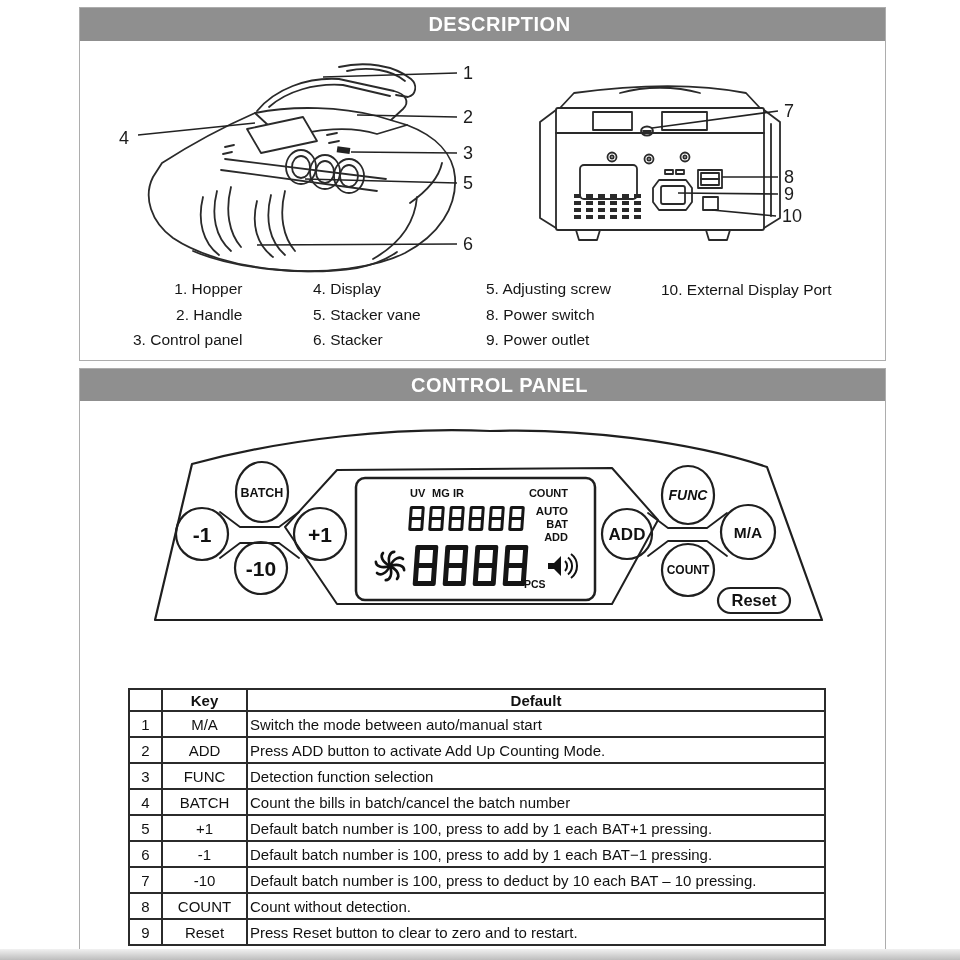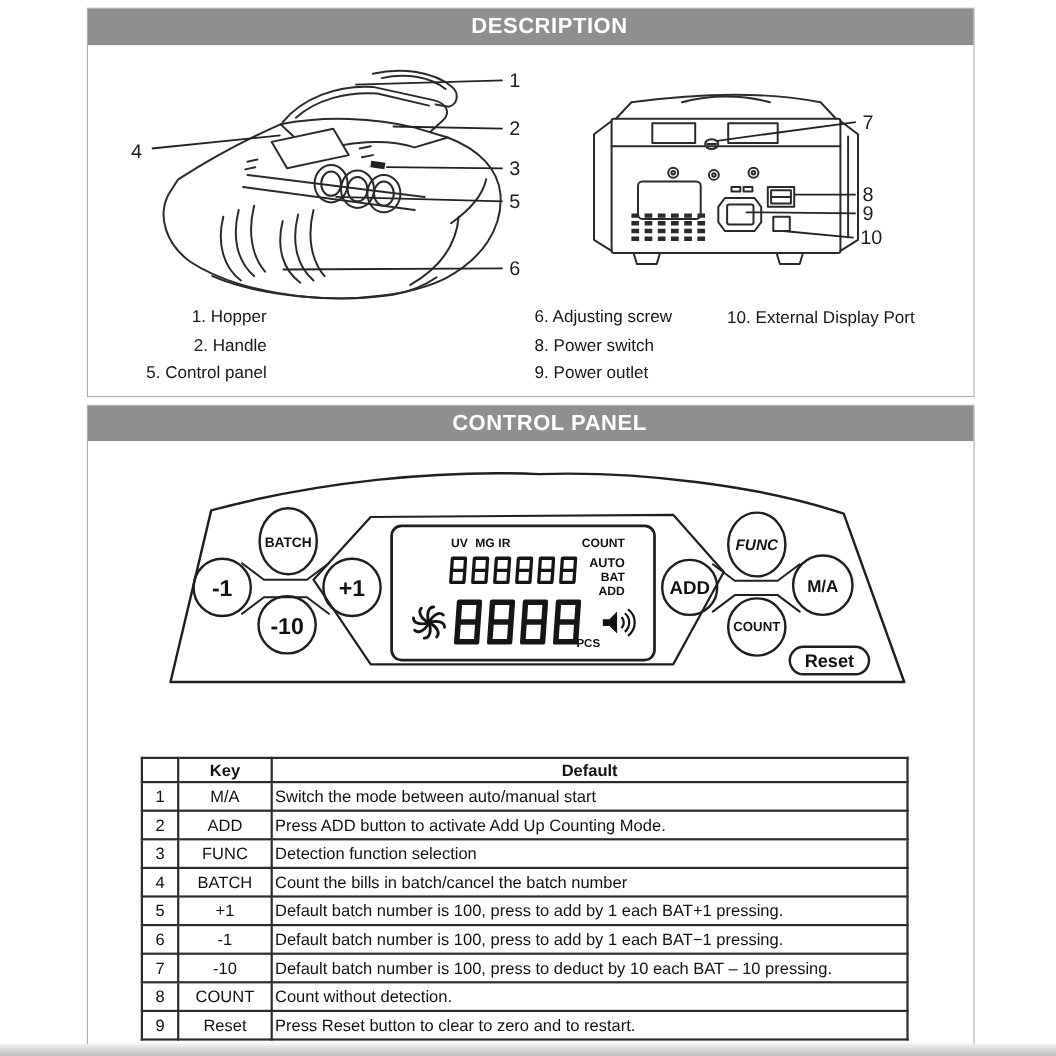"4. Display" div.legend-col { html: none -> <div> <div>4. Display</div> <div>5. Stacker vane</div> <div>6. Stacker</div> </div> }
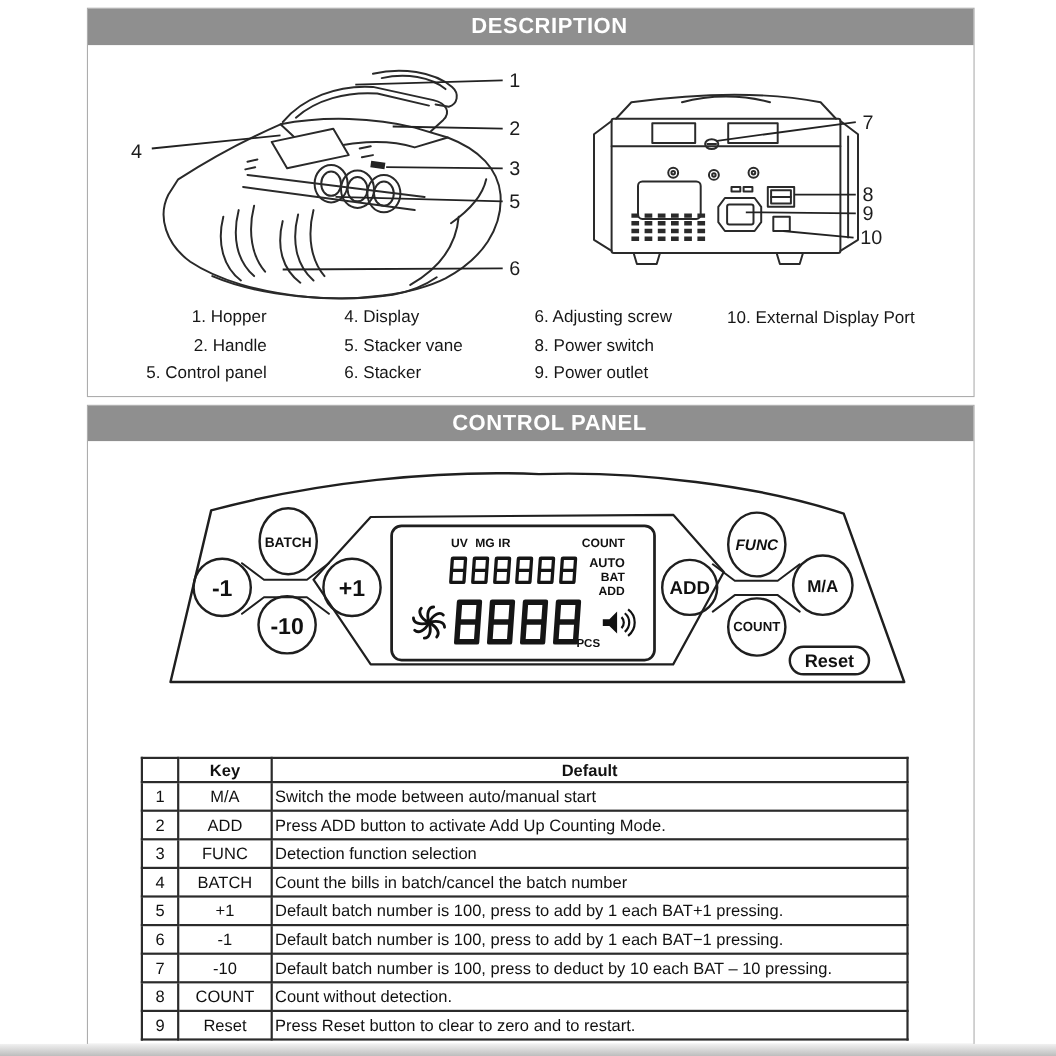"6. Adjusting screw" div { text: 6 -> 5 }
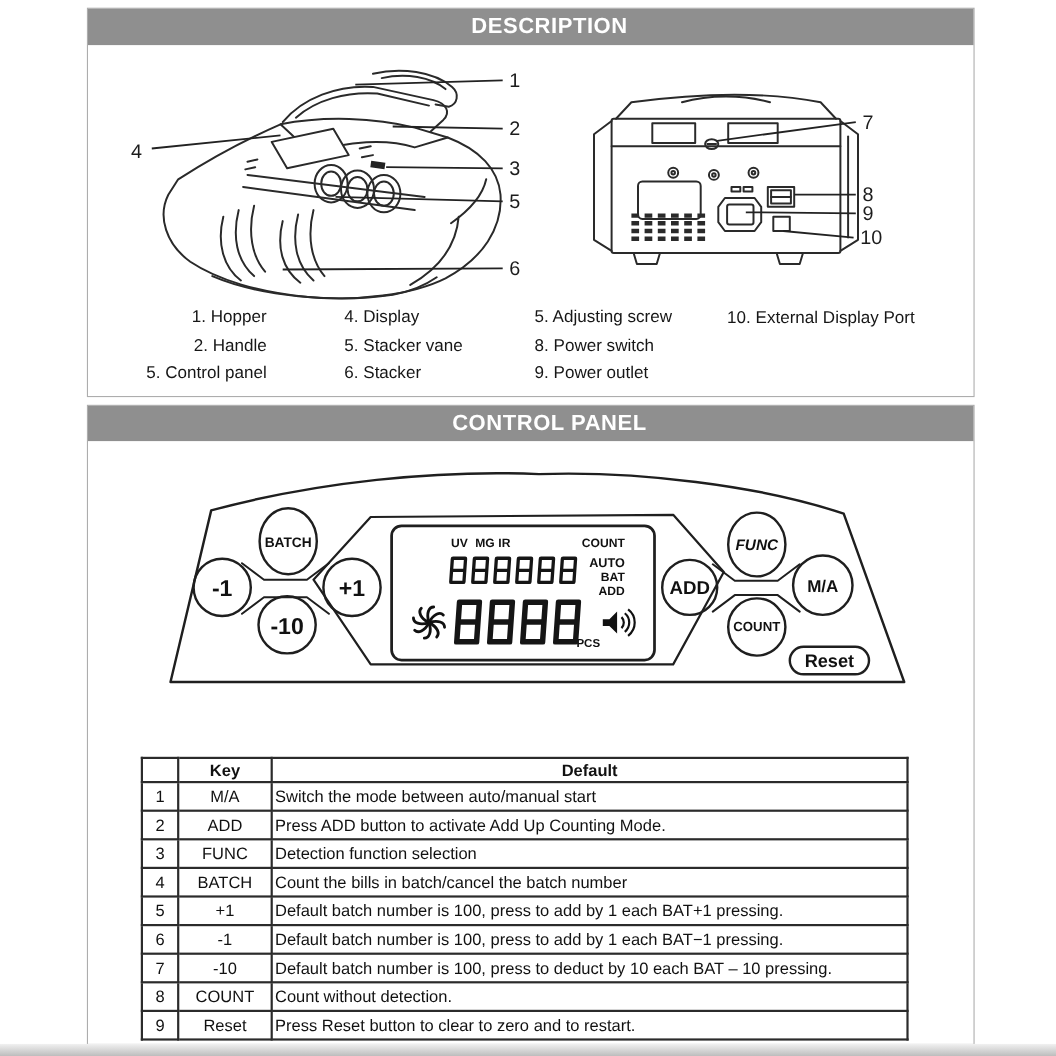"5. Control panel" div { text: 5 -> 3 }
